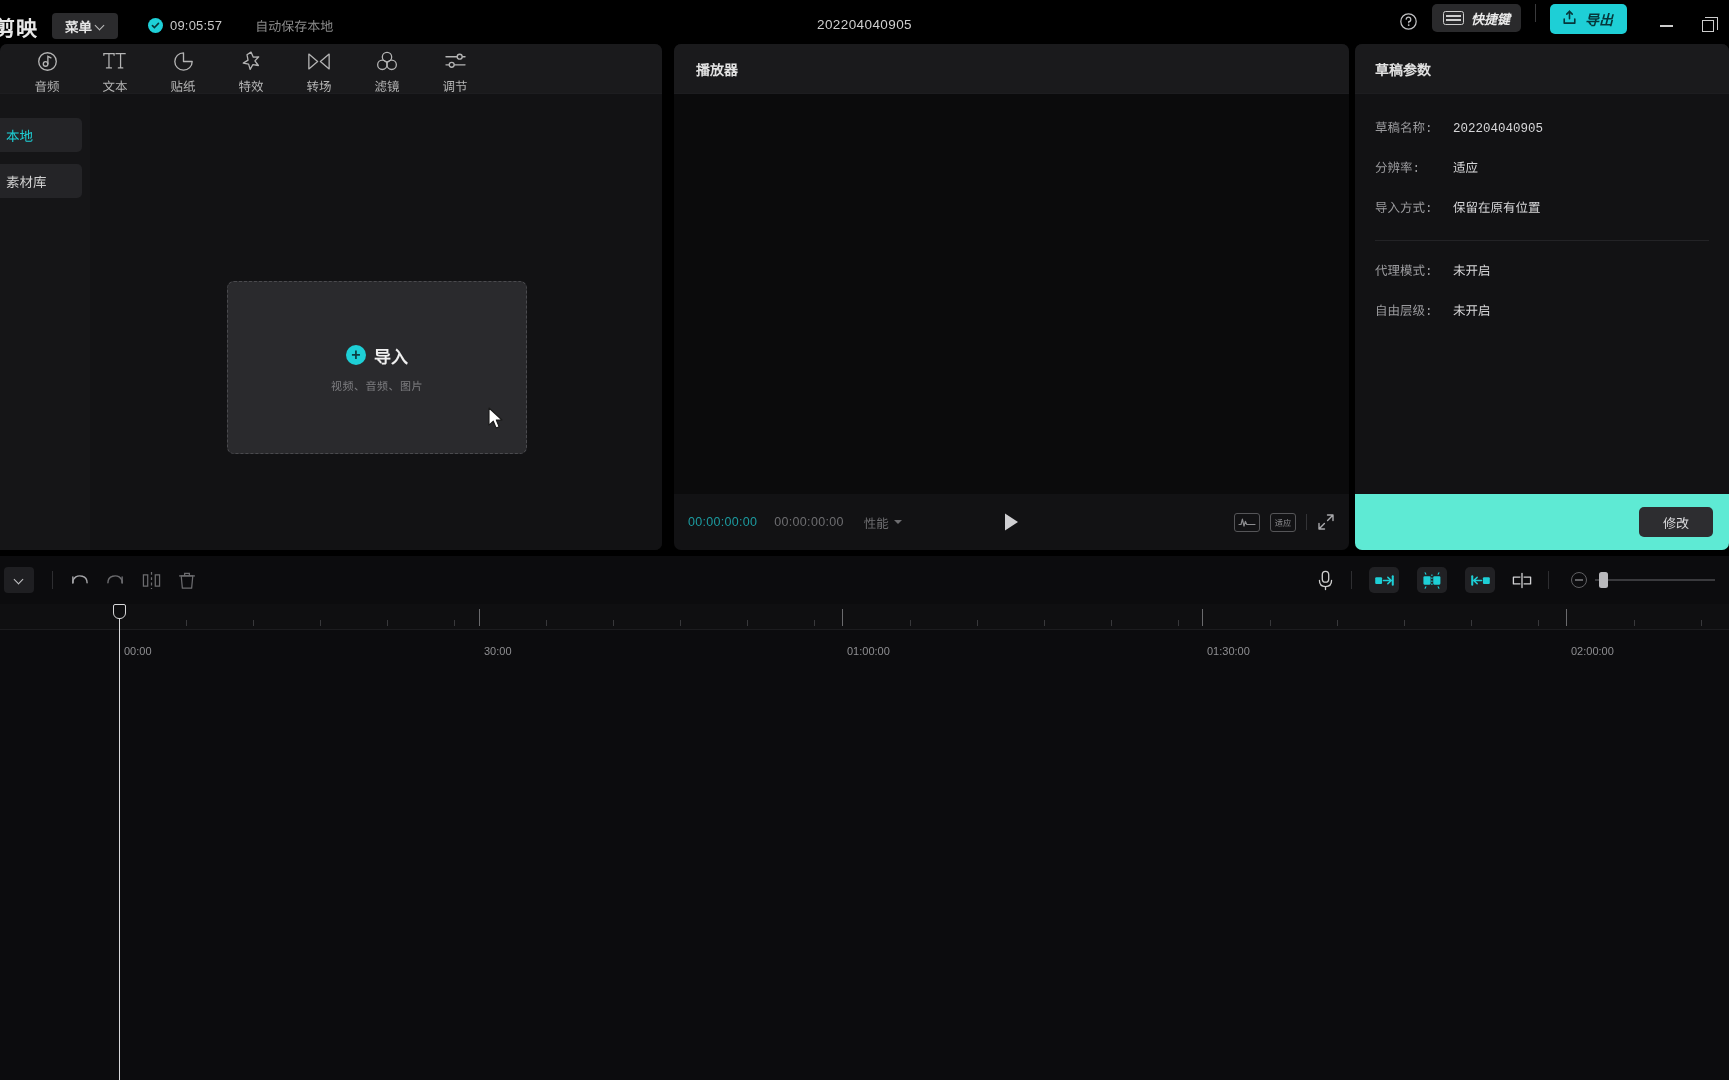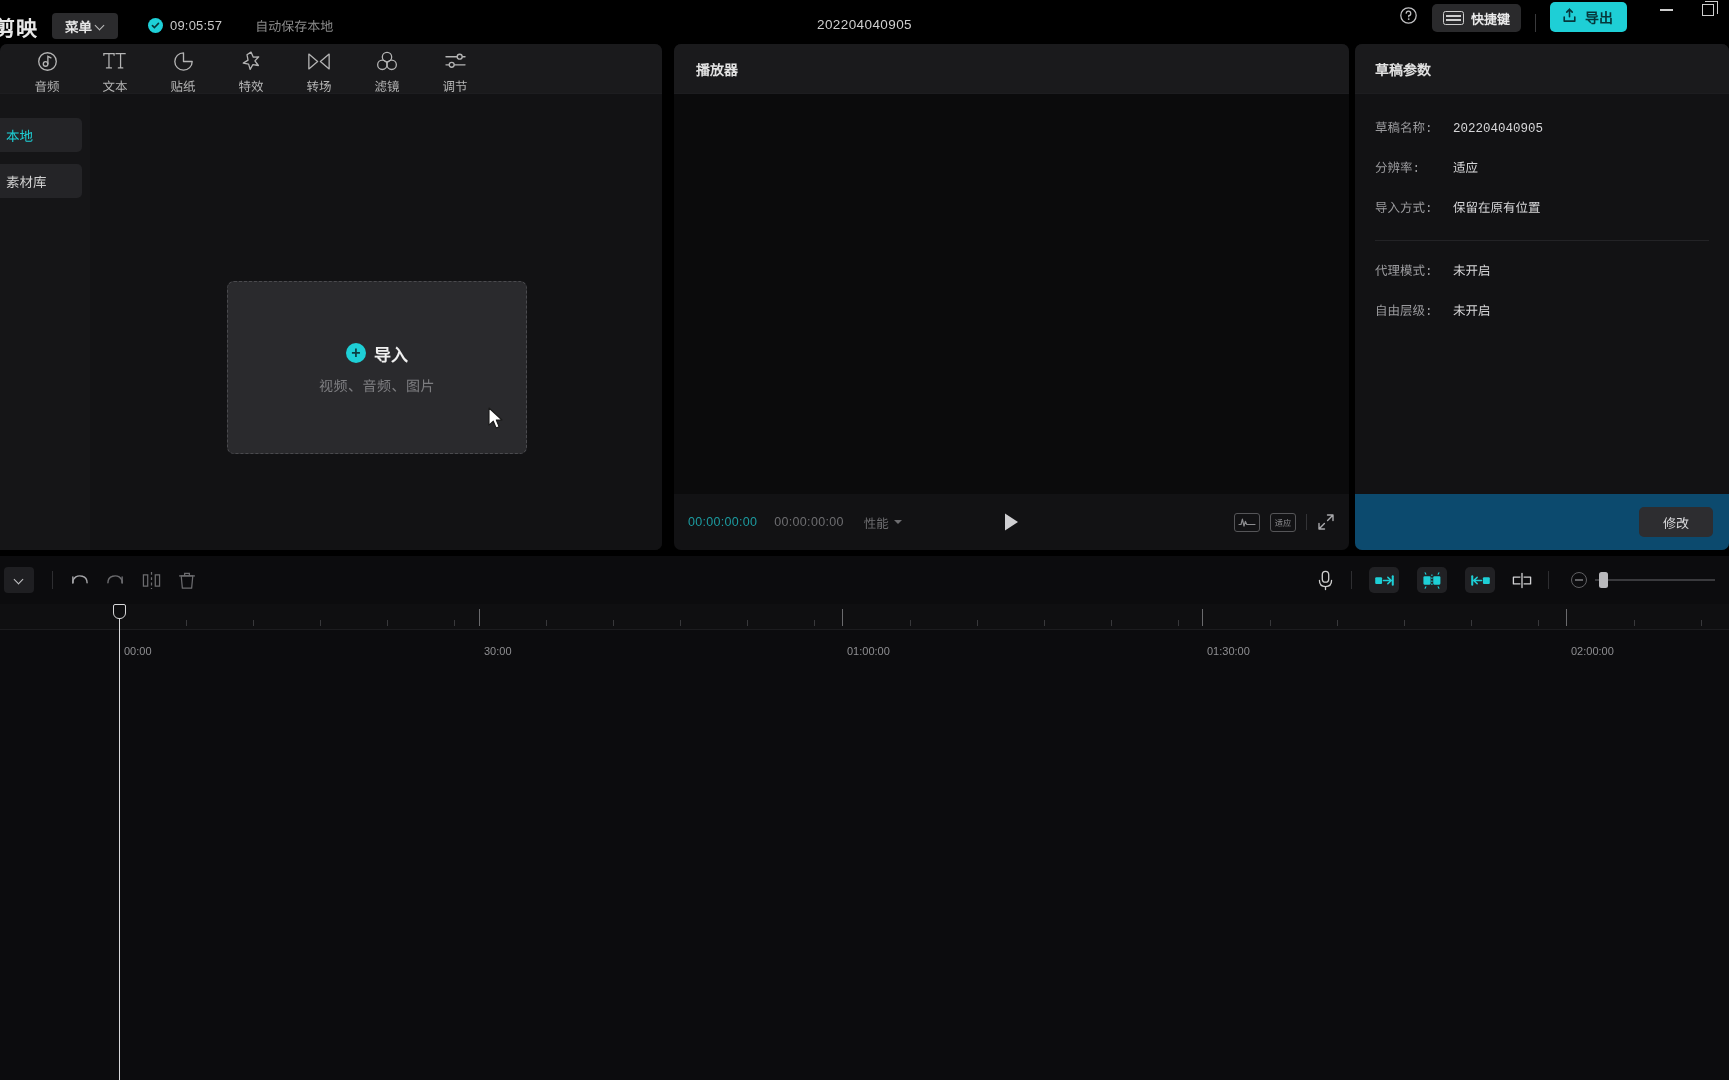"快捷键" .tb-right { align-items: flex-end -> flex-start; font-style: none -> italic }
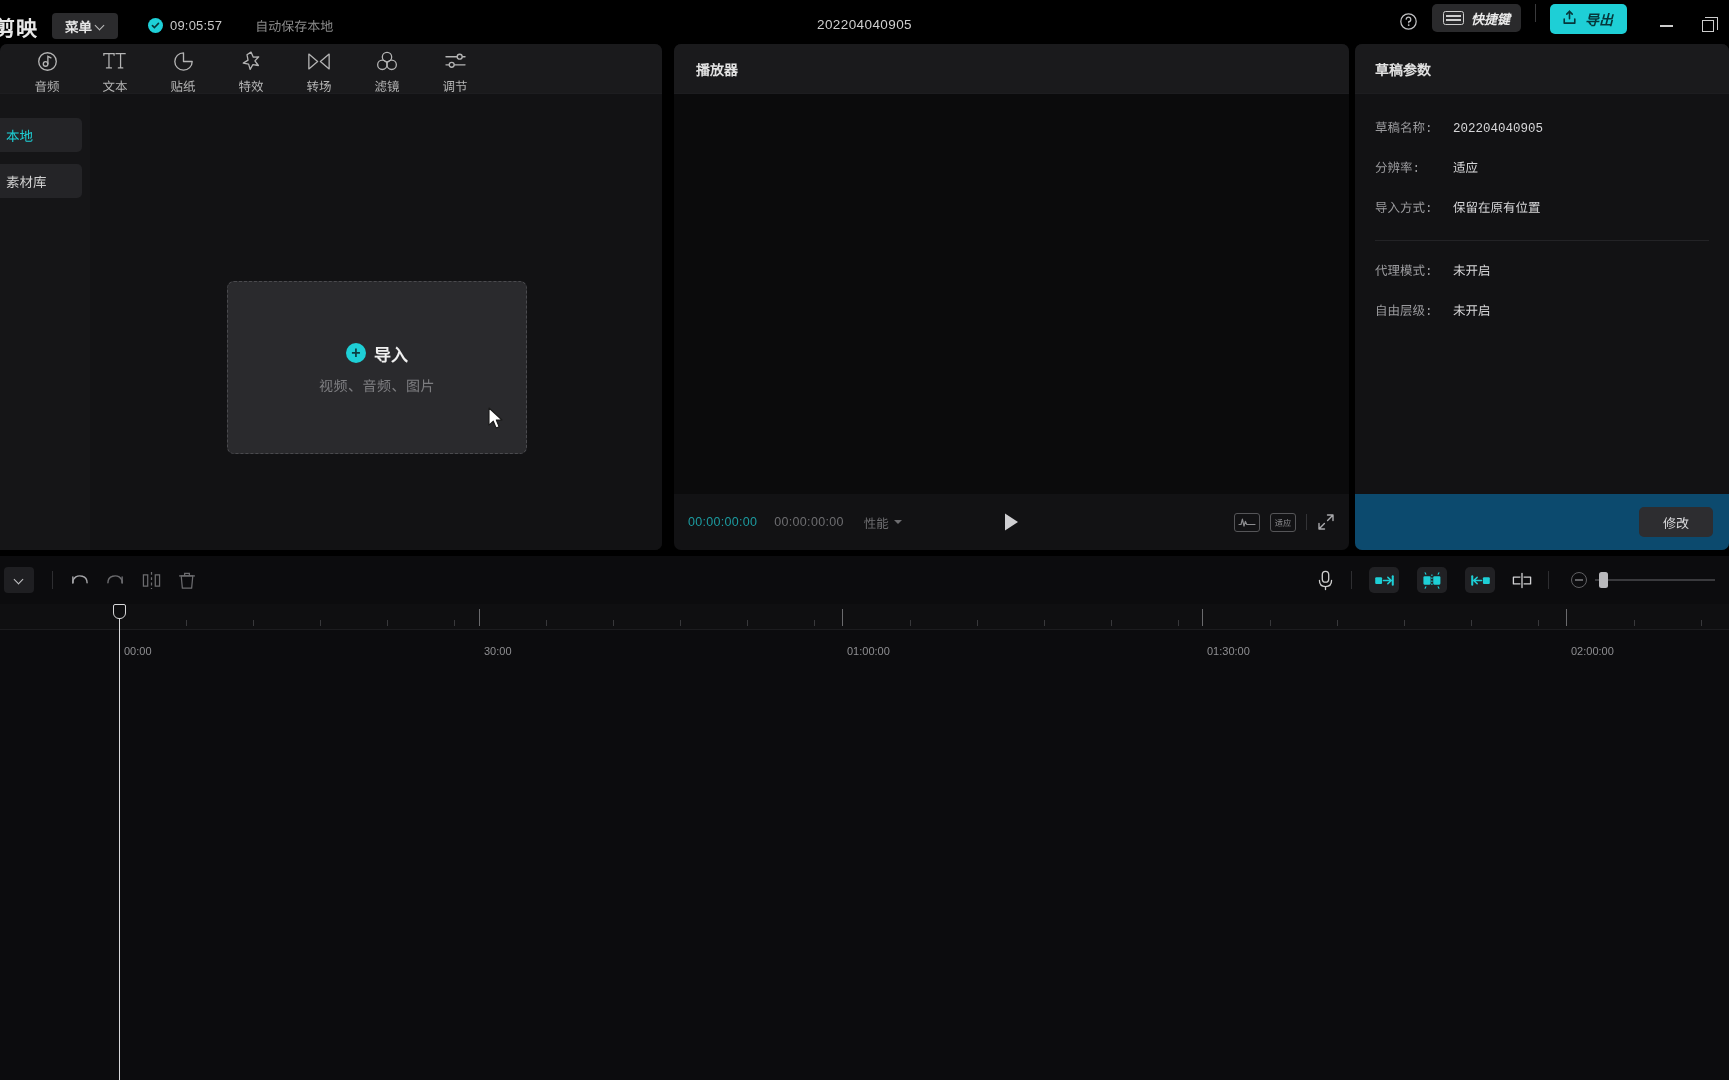"视频、音频、图片" .import-sub { font-size: 14px -> 11px }
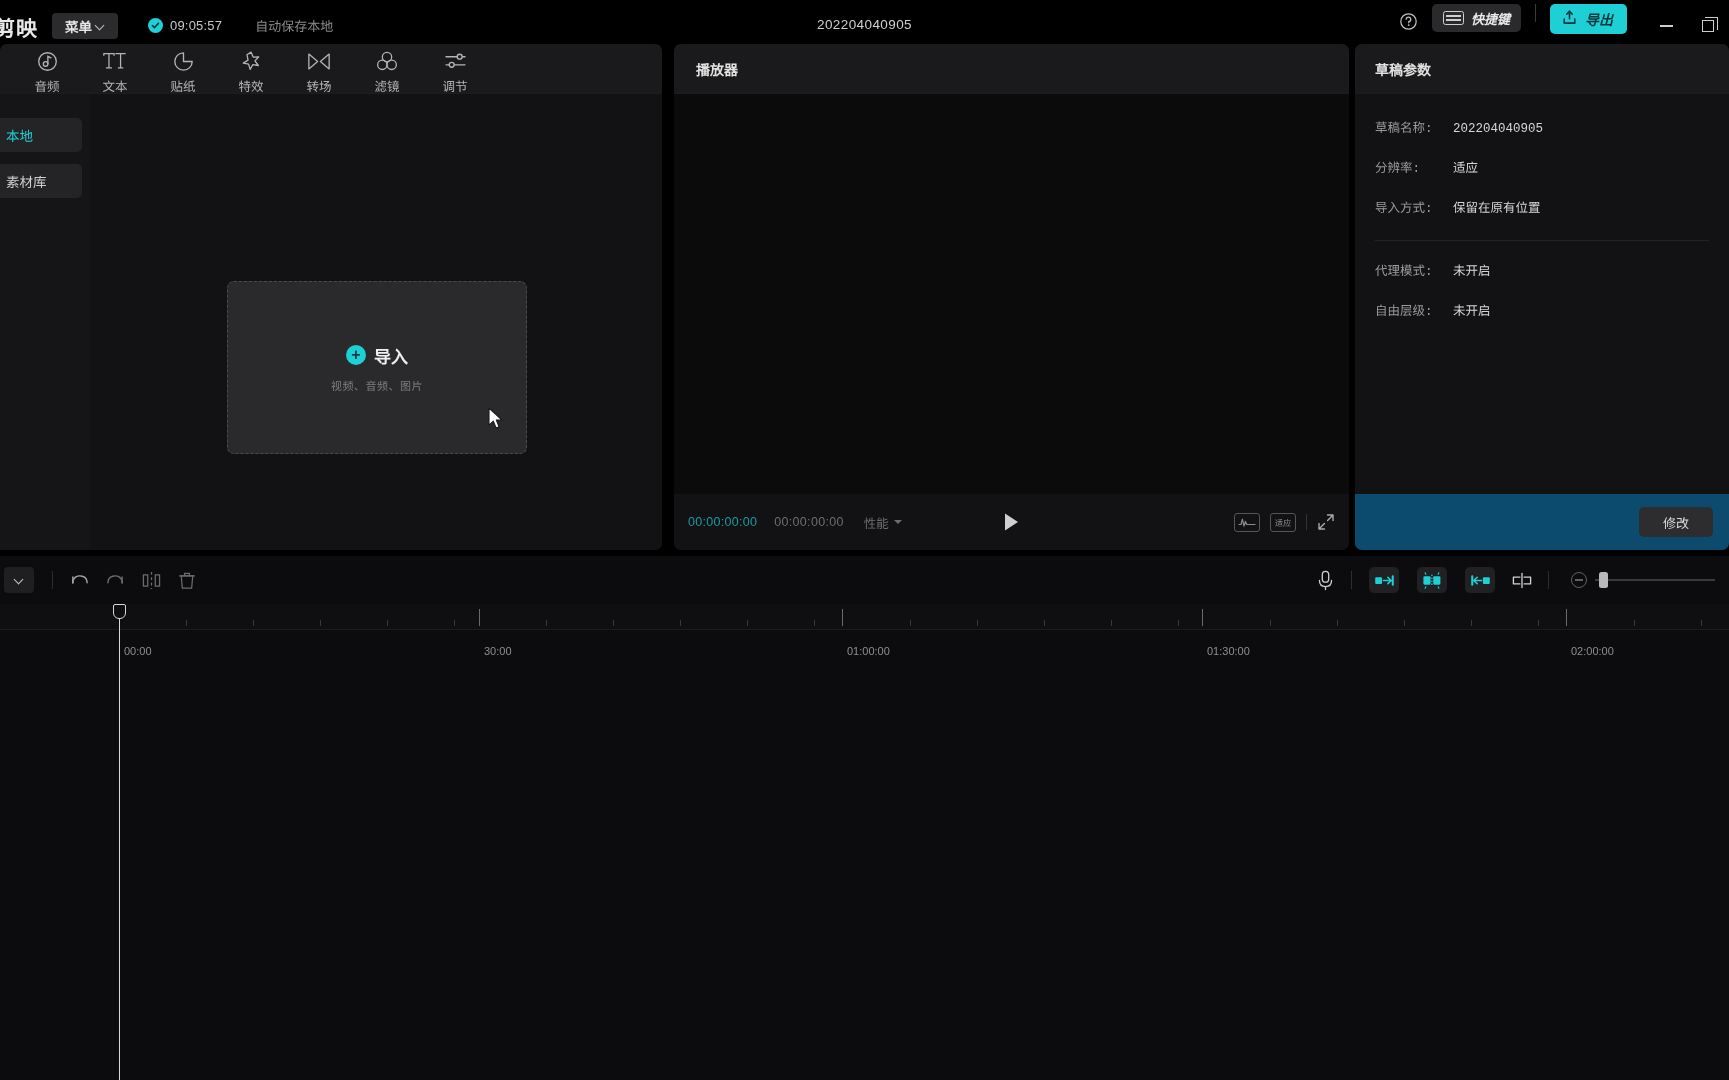"修改" .param-foot { background: #0c4a6e -> #5eead4 }
